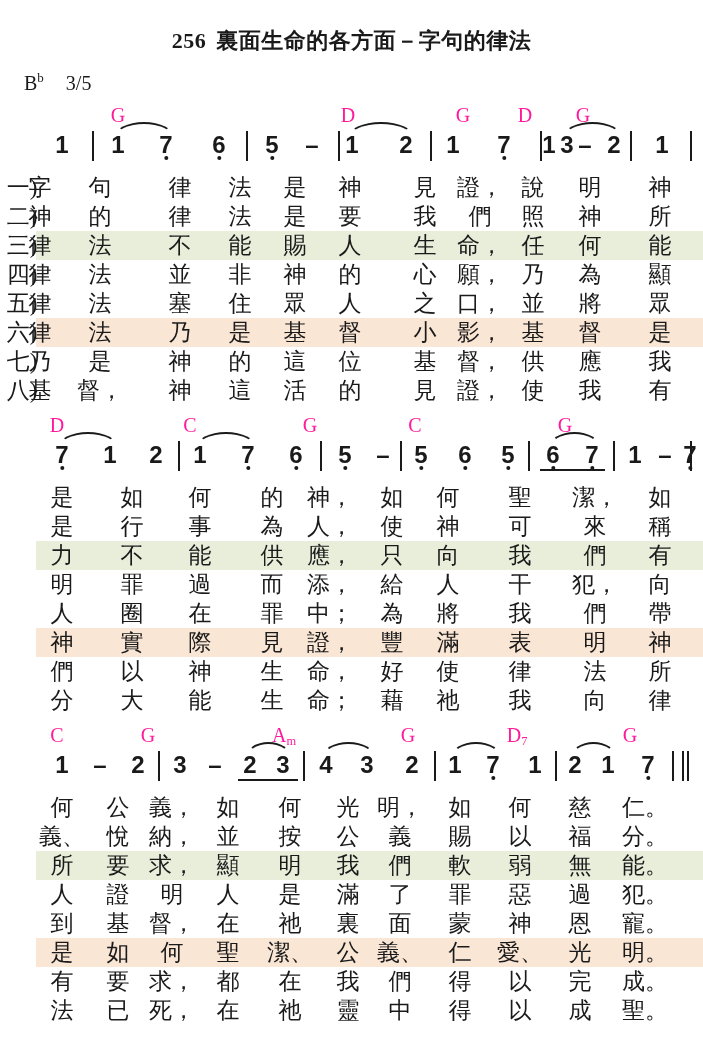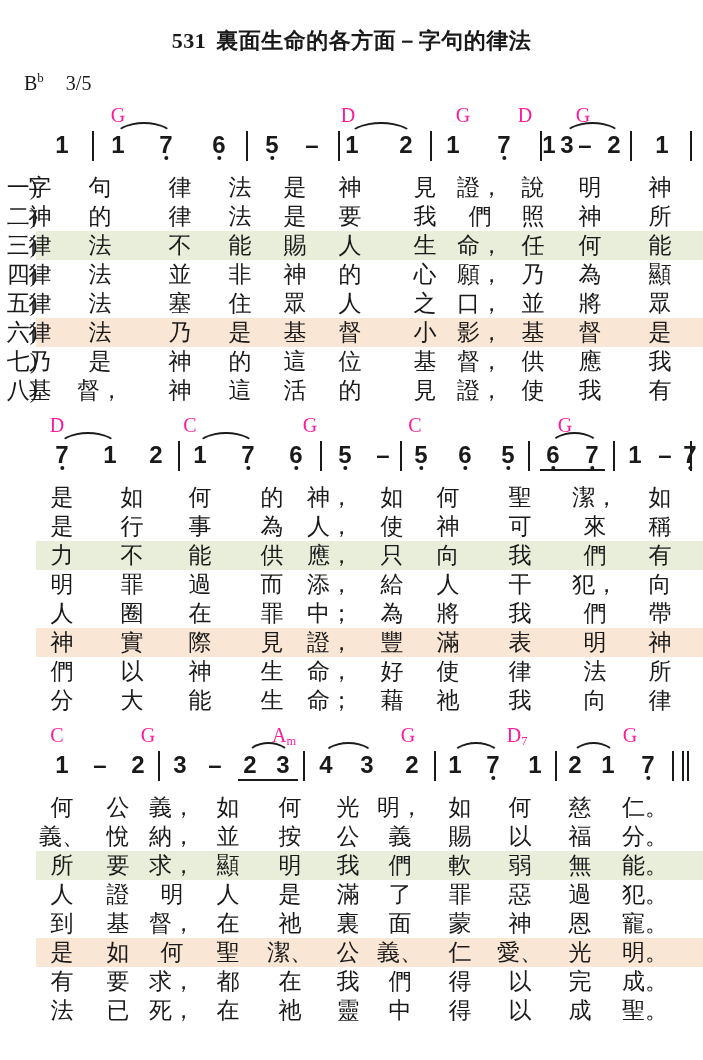"531" span.title-num { text: 531 -> 256 }
